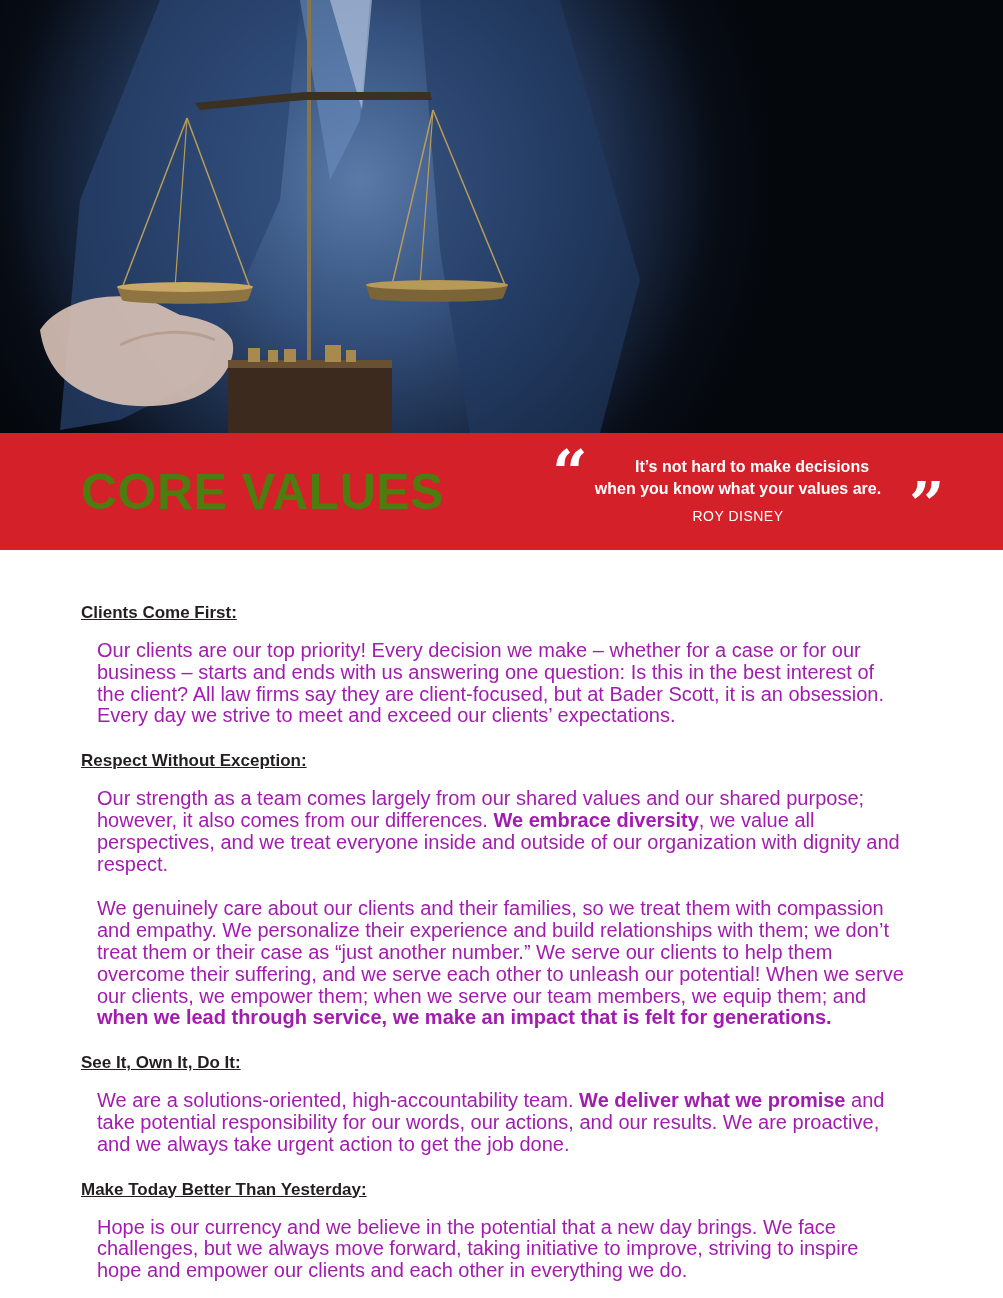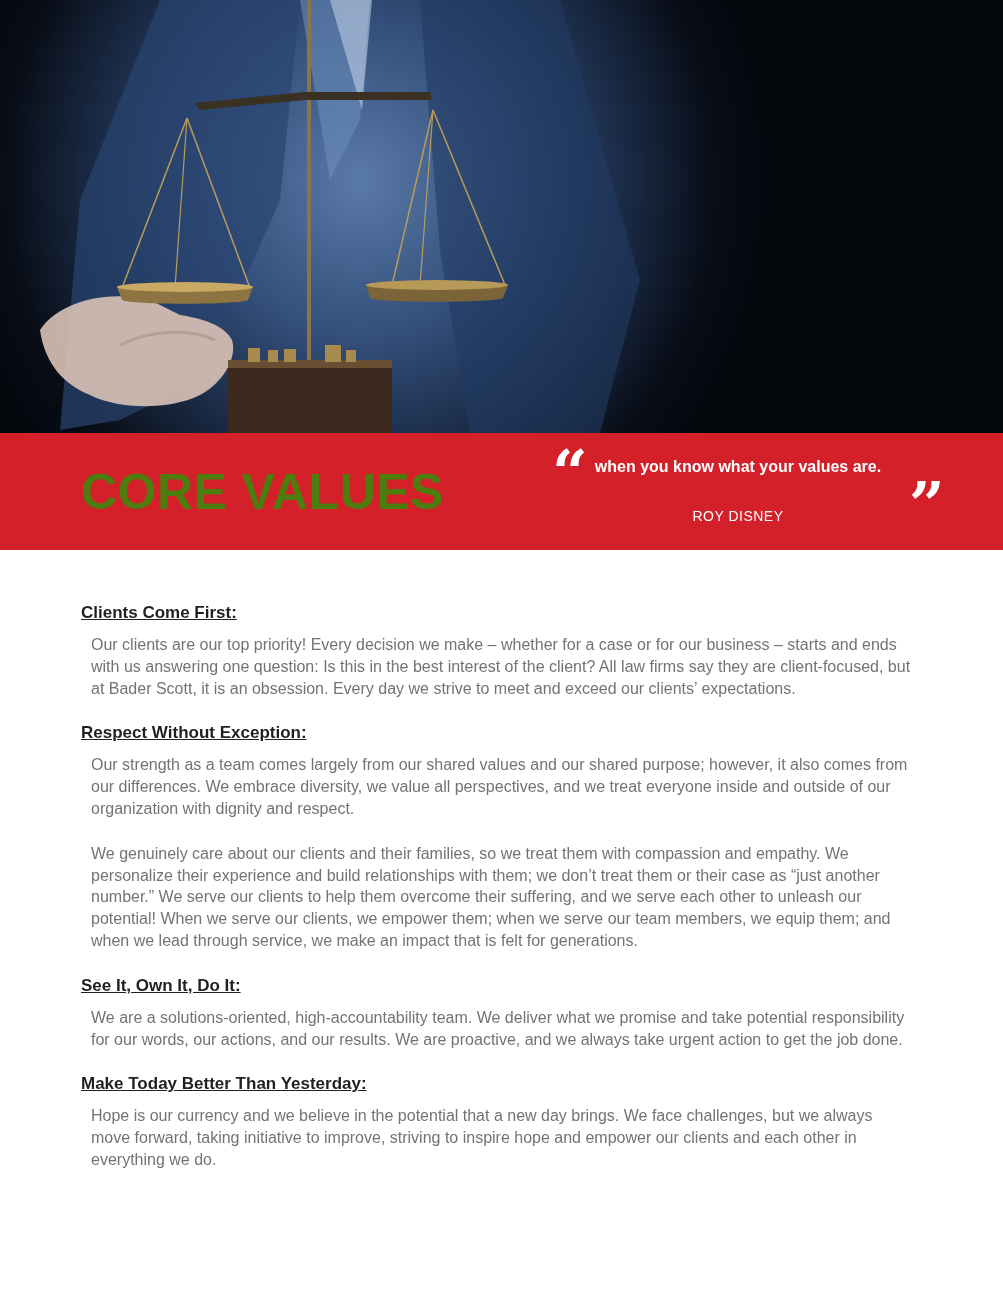"It’s not hard to make" span.quote-line1 { html: none -> <span>It’s not hard to make decisions</span> }
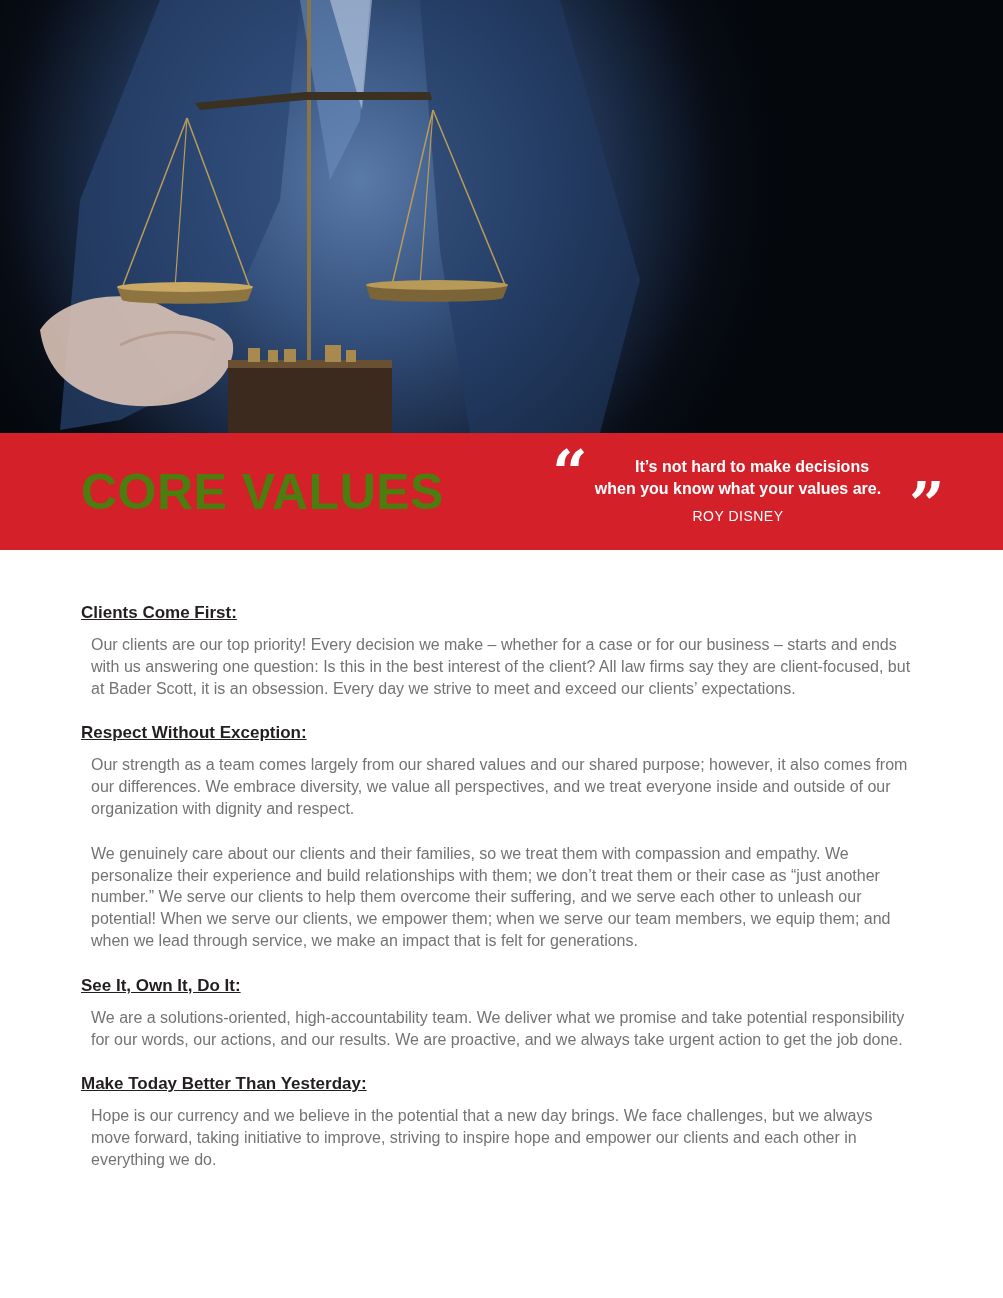"Our clients are our top" .value-body { color: #737373 -> #a21caf; font-size: 16px -> 20px; margin: 10px -> 16px }
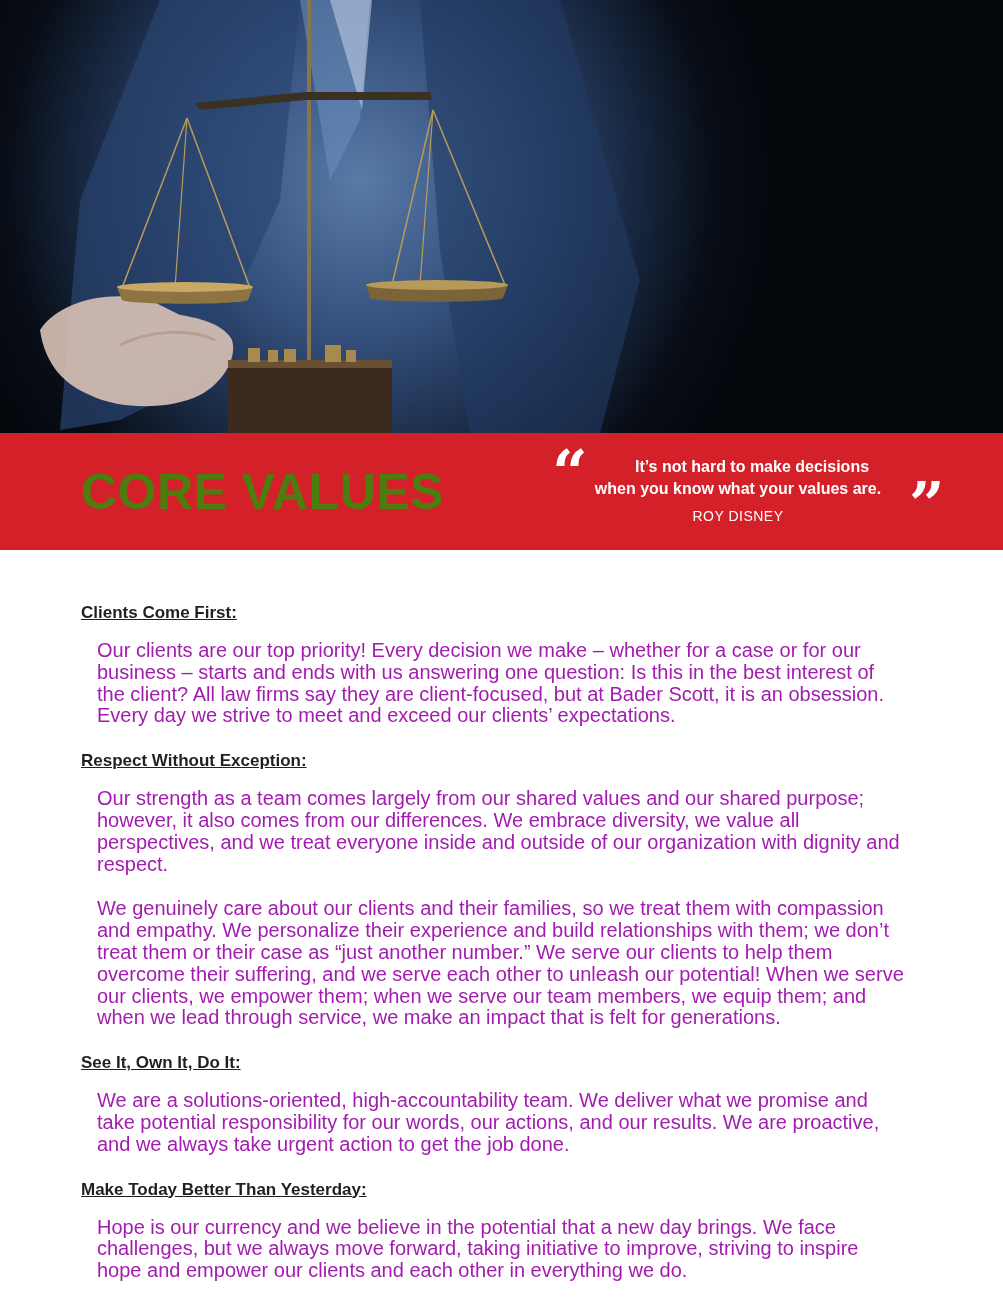"We embrace diversity" .value-body b { font-weight: normal -> bold }
